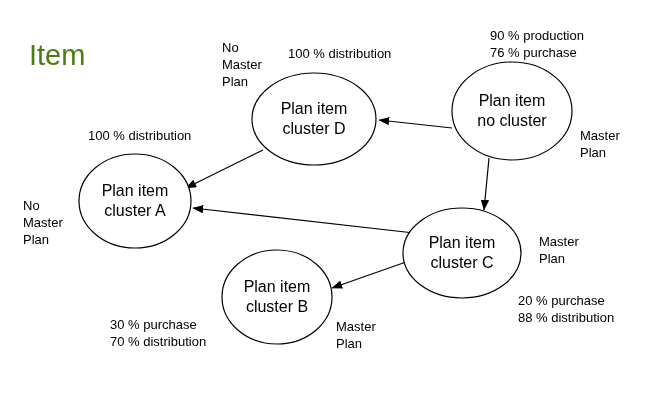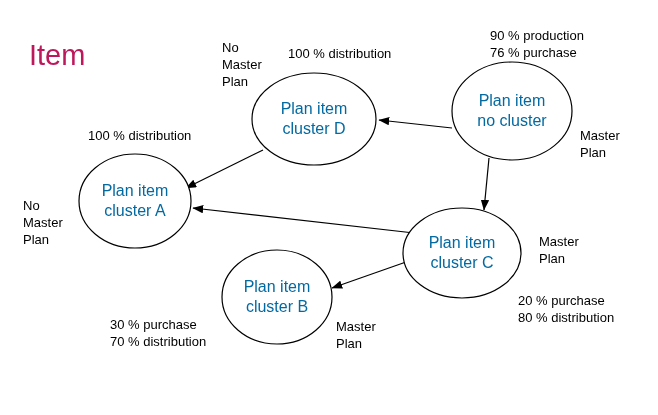"Item" .page-title { color: #be185d -> #4d7c0f }
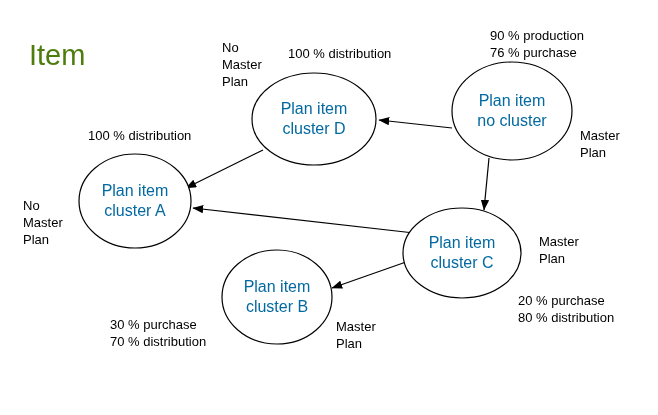"Plan item" .node-label { color: #0369a1 -> #000000 }
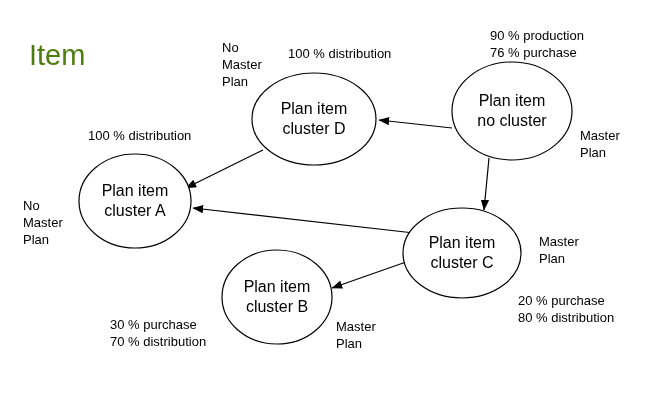"20 % purchase" div.edge-label { text: 80 -> 88 }
